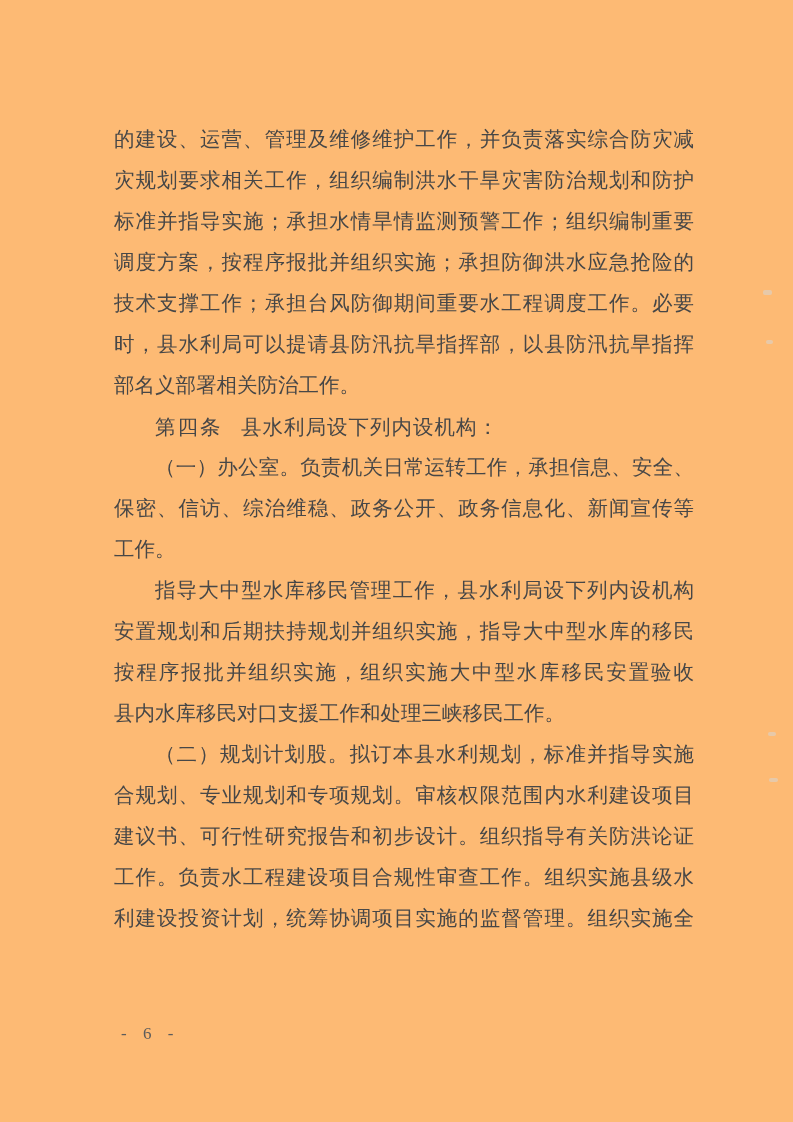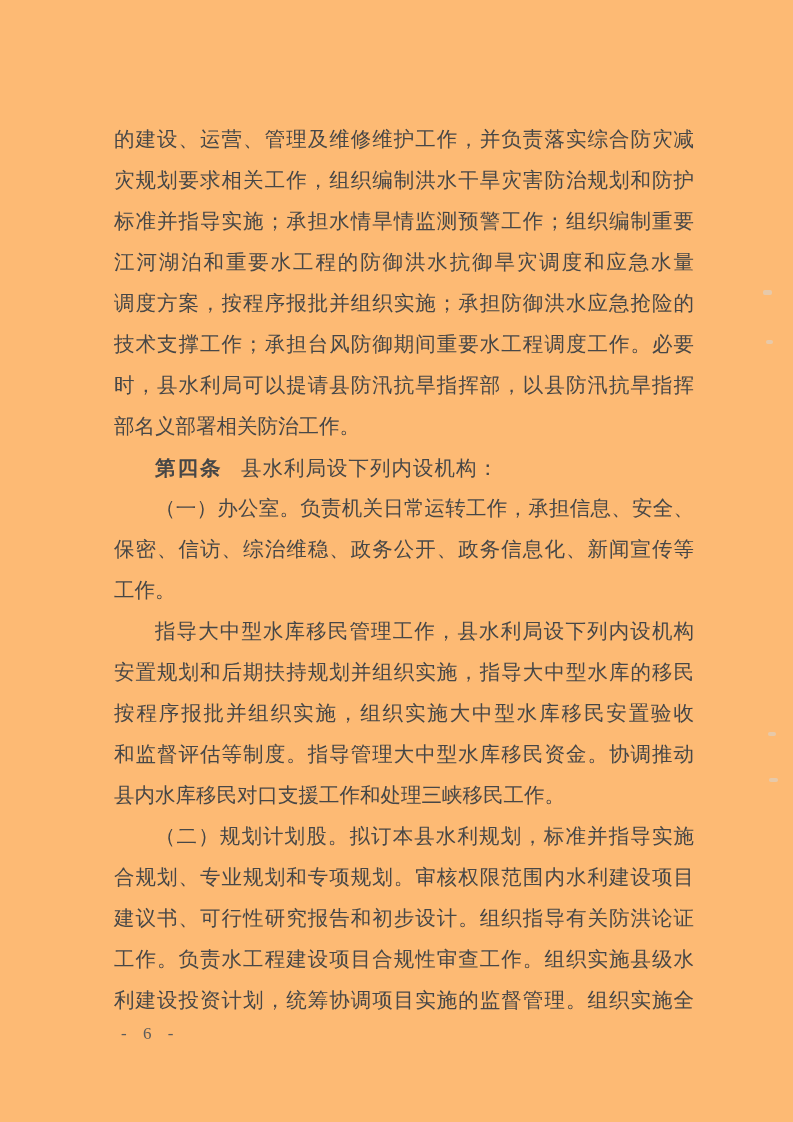"江河湖泊和重要水工程的防御洪水抗御旱灾调度和应急水量" div.line { html: <div>江河湖泊和重要水工程的防御洪水抗御旱灾调度和应急水量</div> -> none }
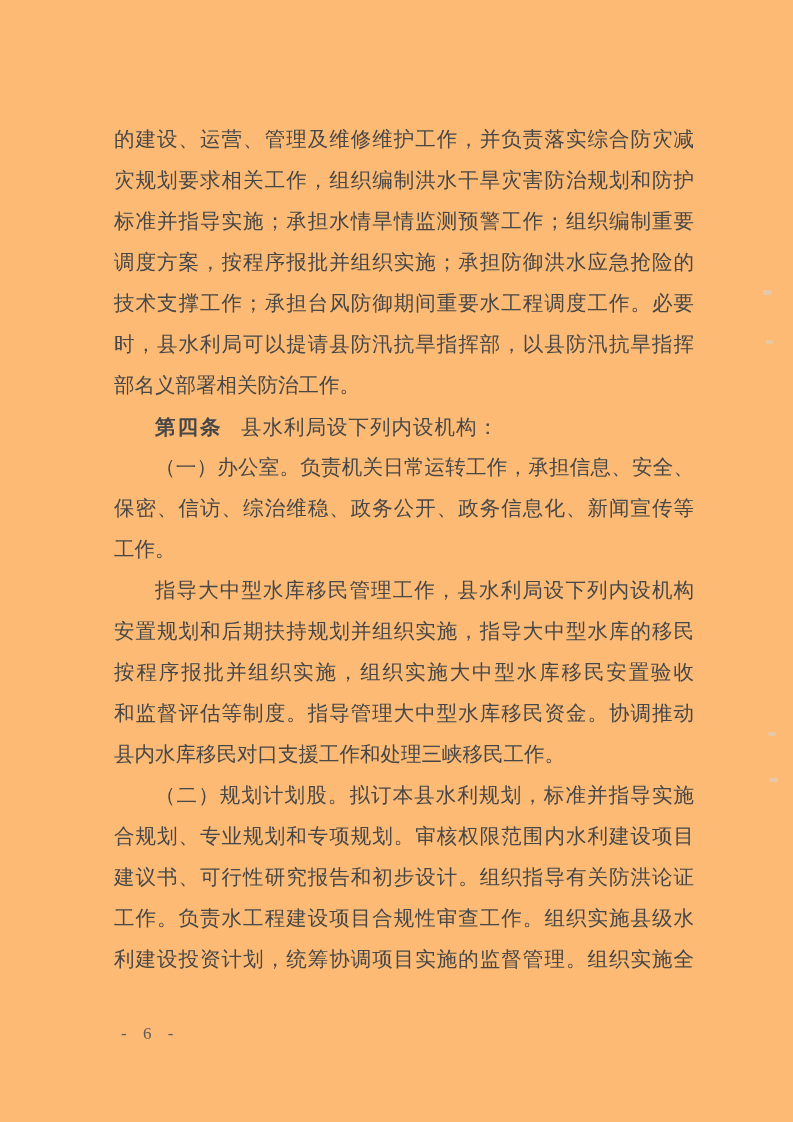"第四条" .heading-label { font-weight: bold -> normal }
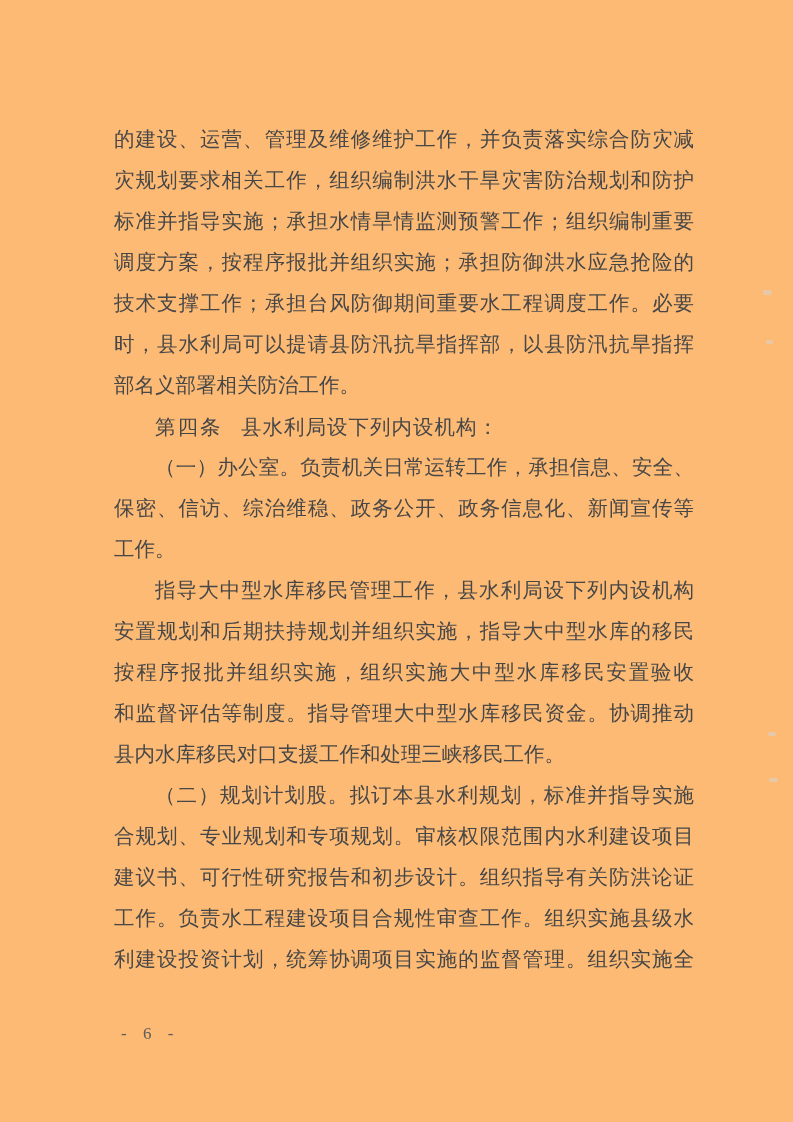"和监督评估等制度。指导管理大中型水库移民资金。协调推动" div.line { html: <div>和监督评估等制度。指导管理大中型水库移民资金。协调推动</div> -> none }
